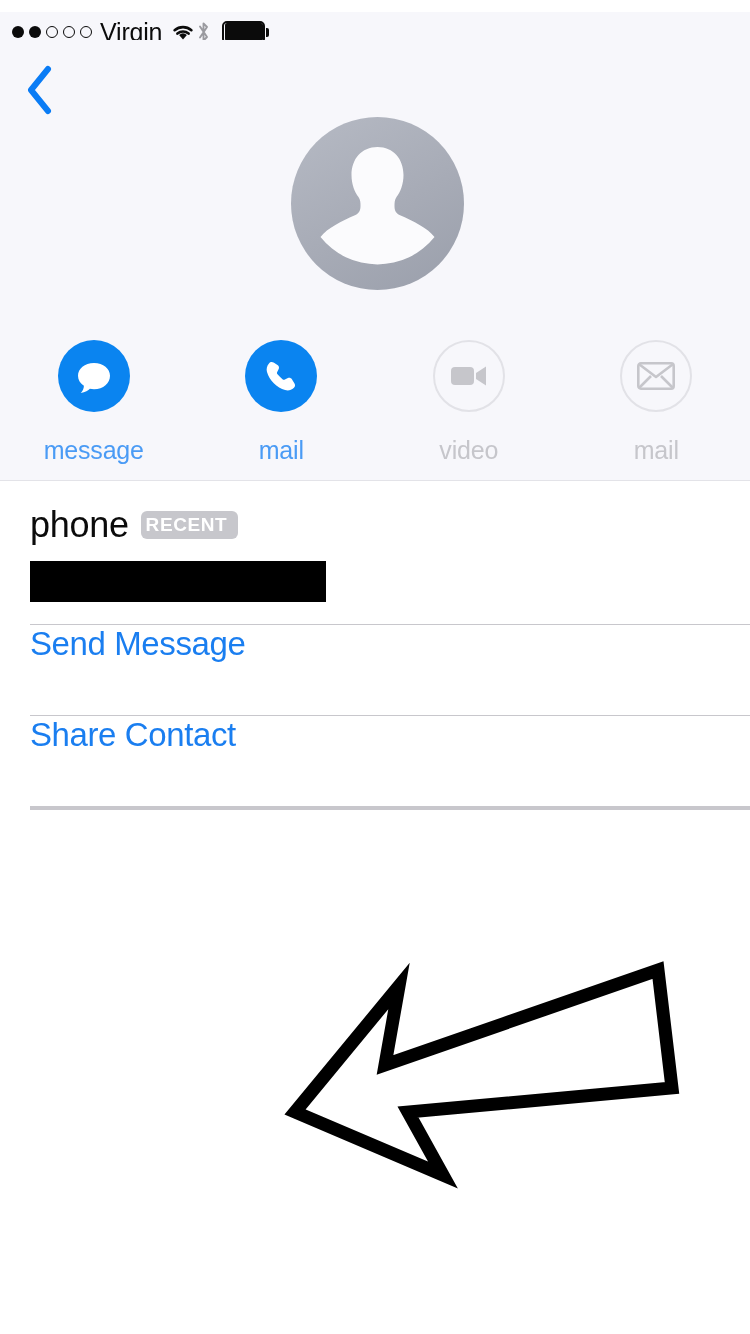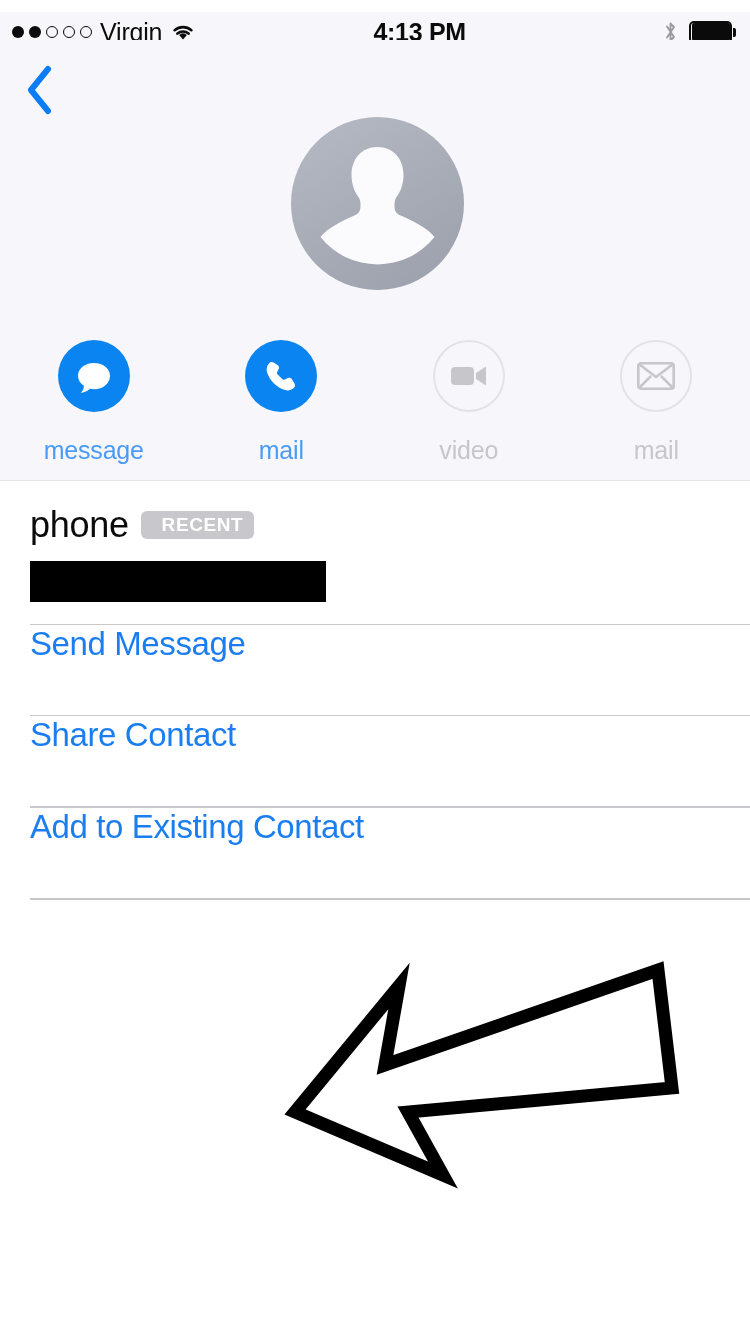"4:13 PM" div.sb-center { html: <div>4:13 PM</div> -> none }
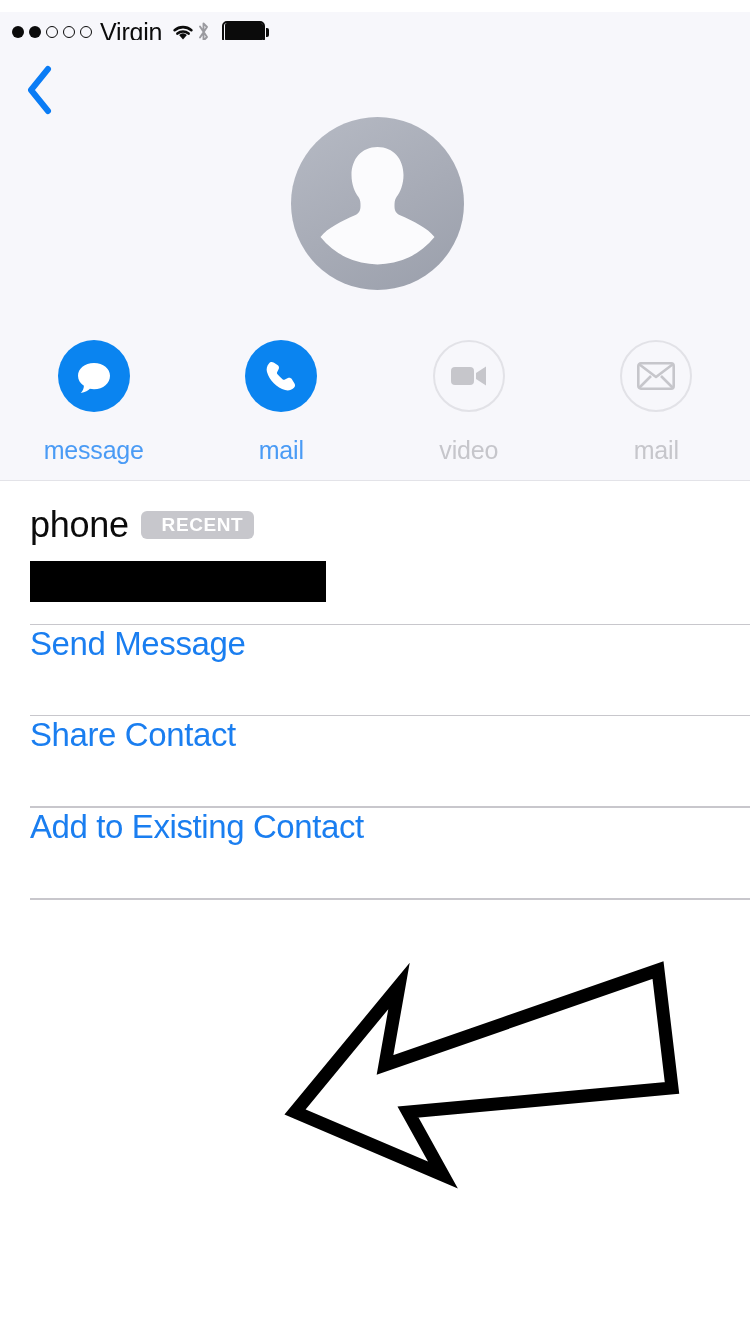"RECENT" .badge { padding: 4px 11px 5px 21px -> 4px 11px 5px 5px }
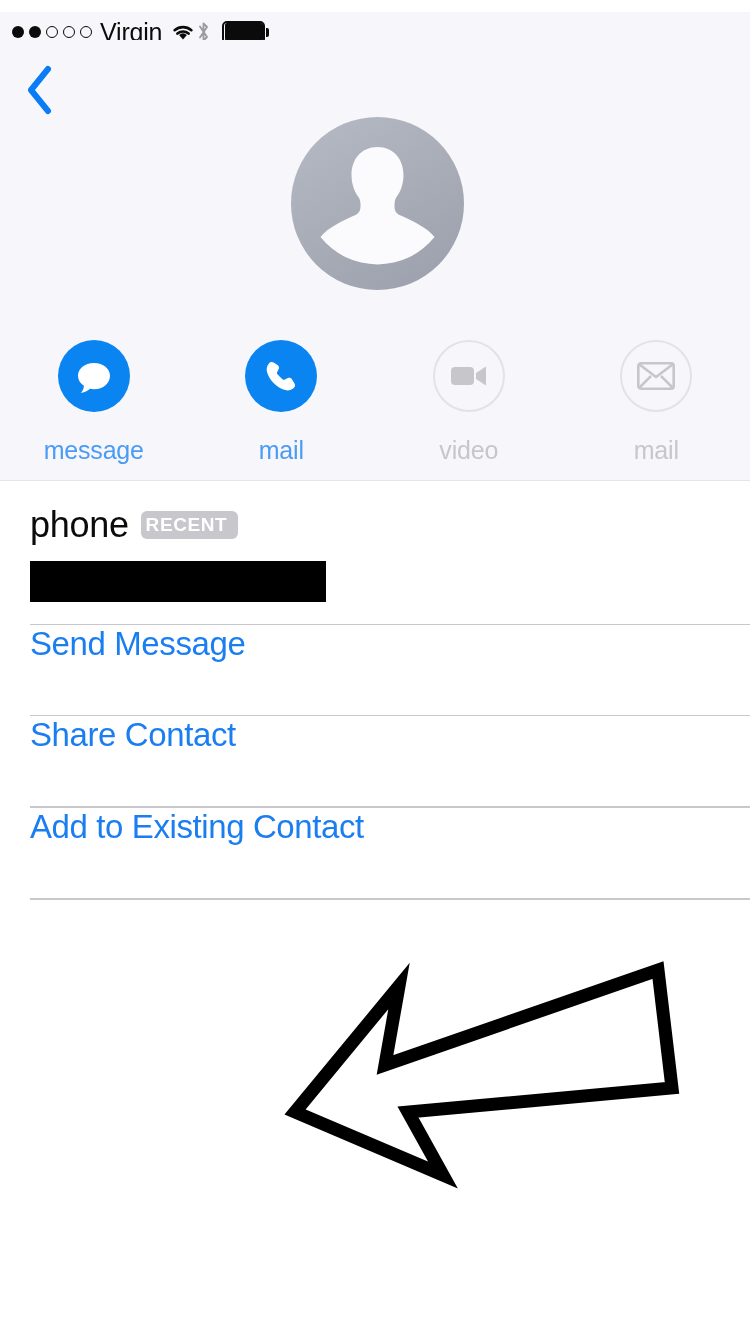"Add to Existing Contact" div.row { html: <div> <span>Add to Existing Contact</span> </div> -> none }
